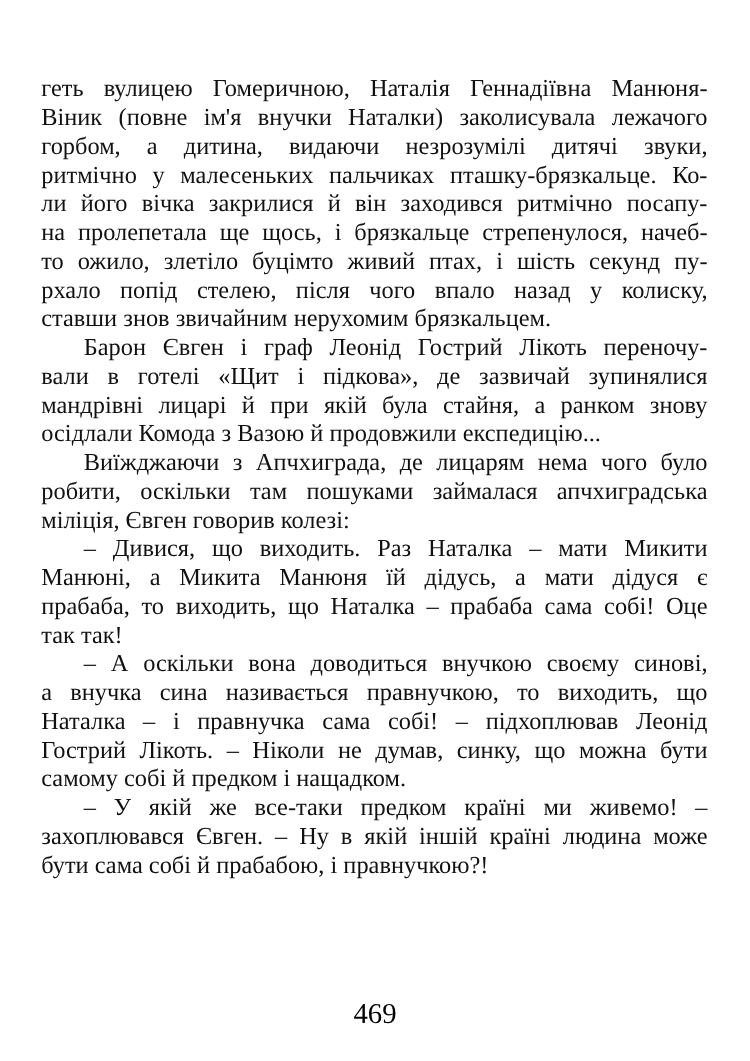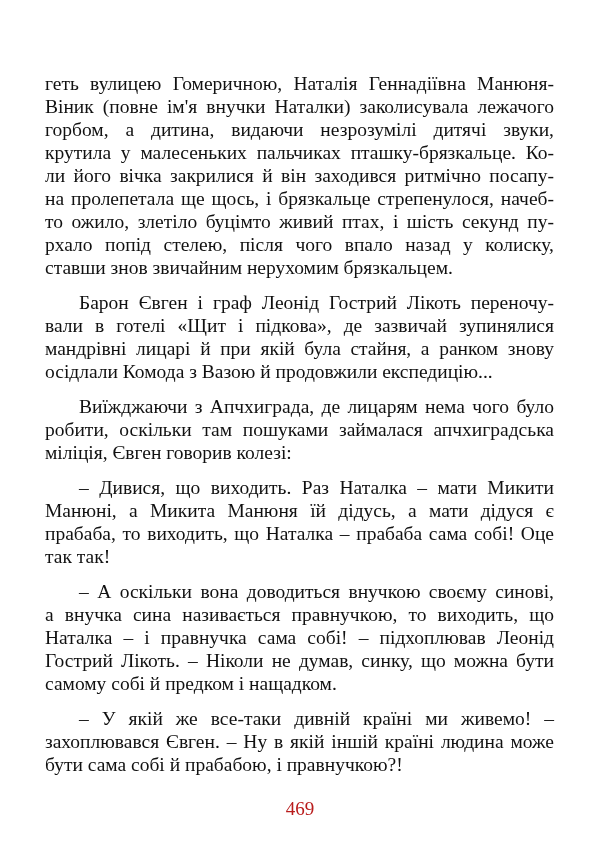"геть вулицею Гомеричною, Наталія" .paragraph { margin: 12px -> 0 }
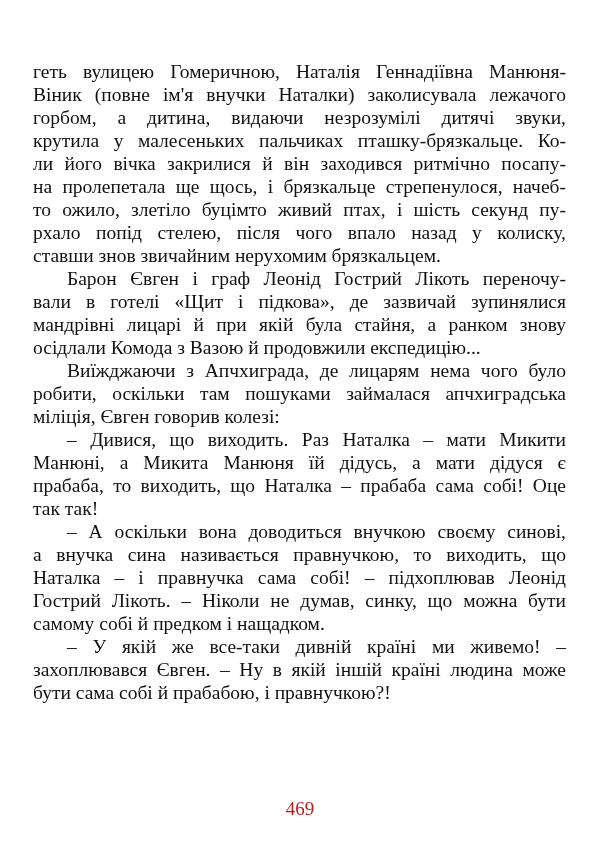"крутила у малесеньких пальчиках" div.line { text: крутила -> ритмічно }
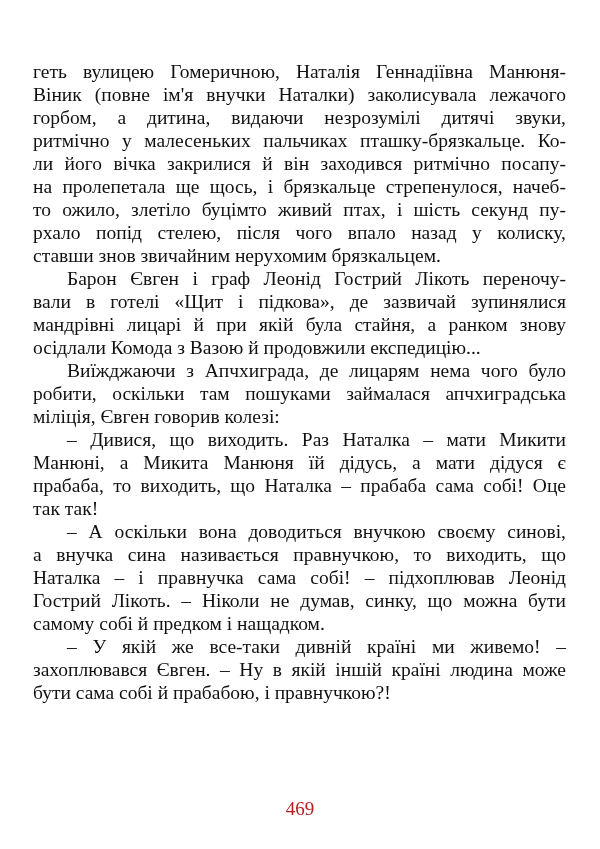"– У якій же все-таки" div.line { text: дивній -> предком }
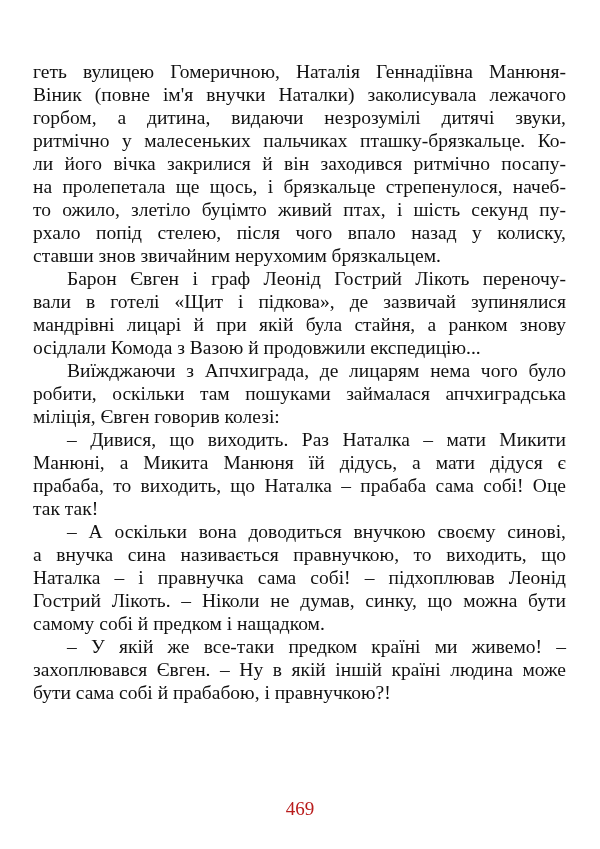"469" .page-number { color: #b91c1c -> #000000; font-size: 19px -> 23px }
